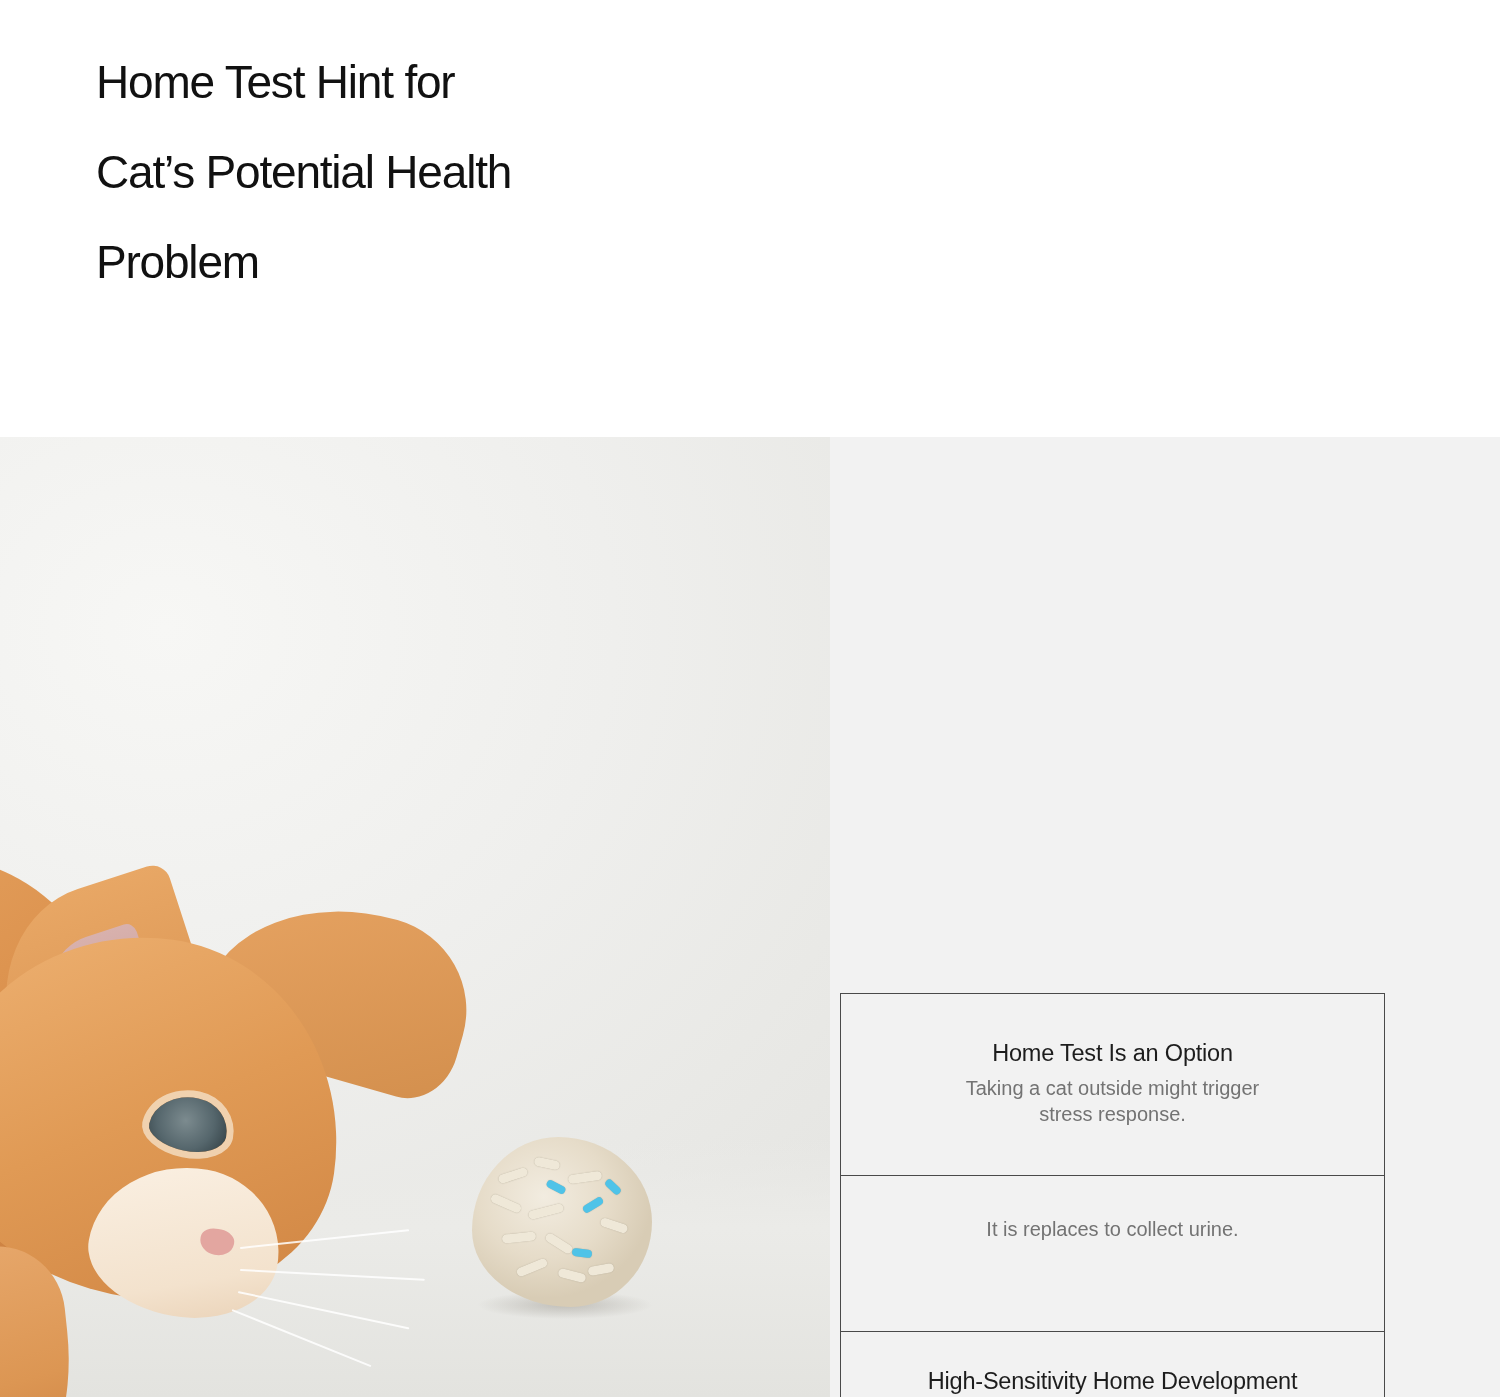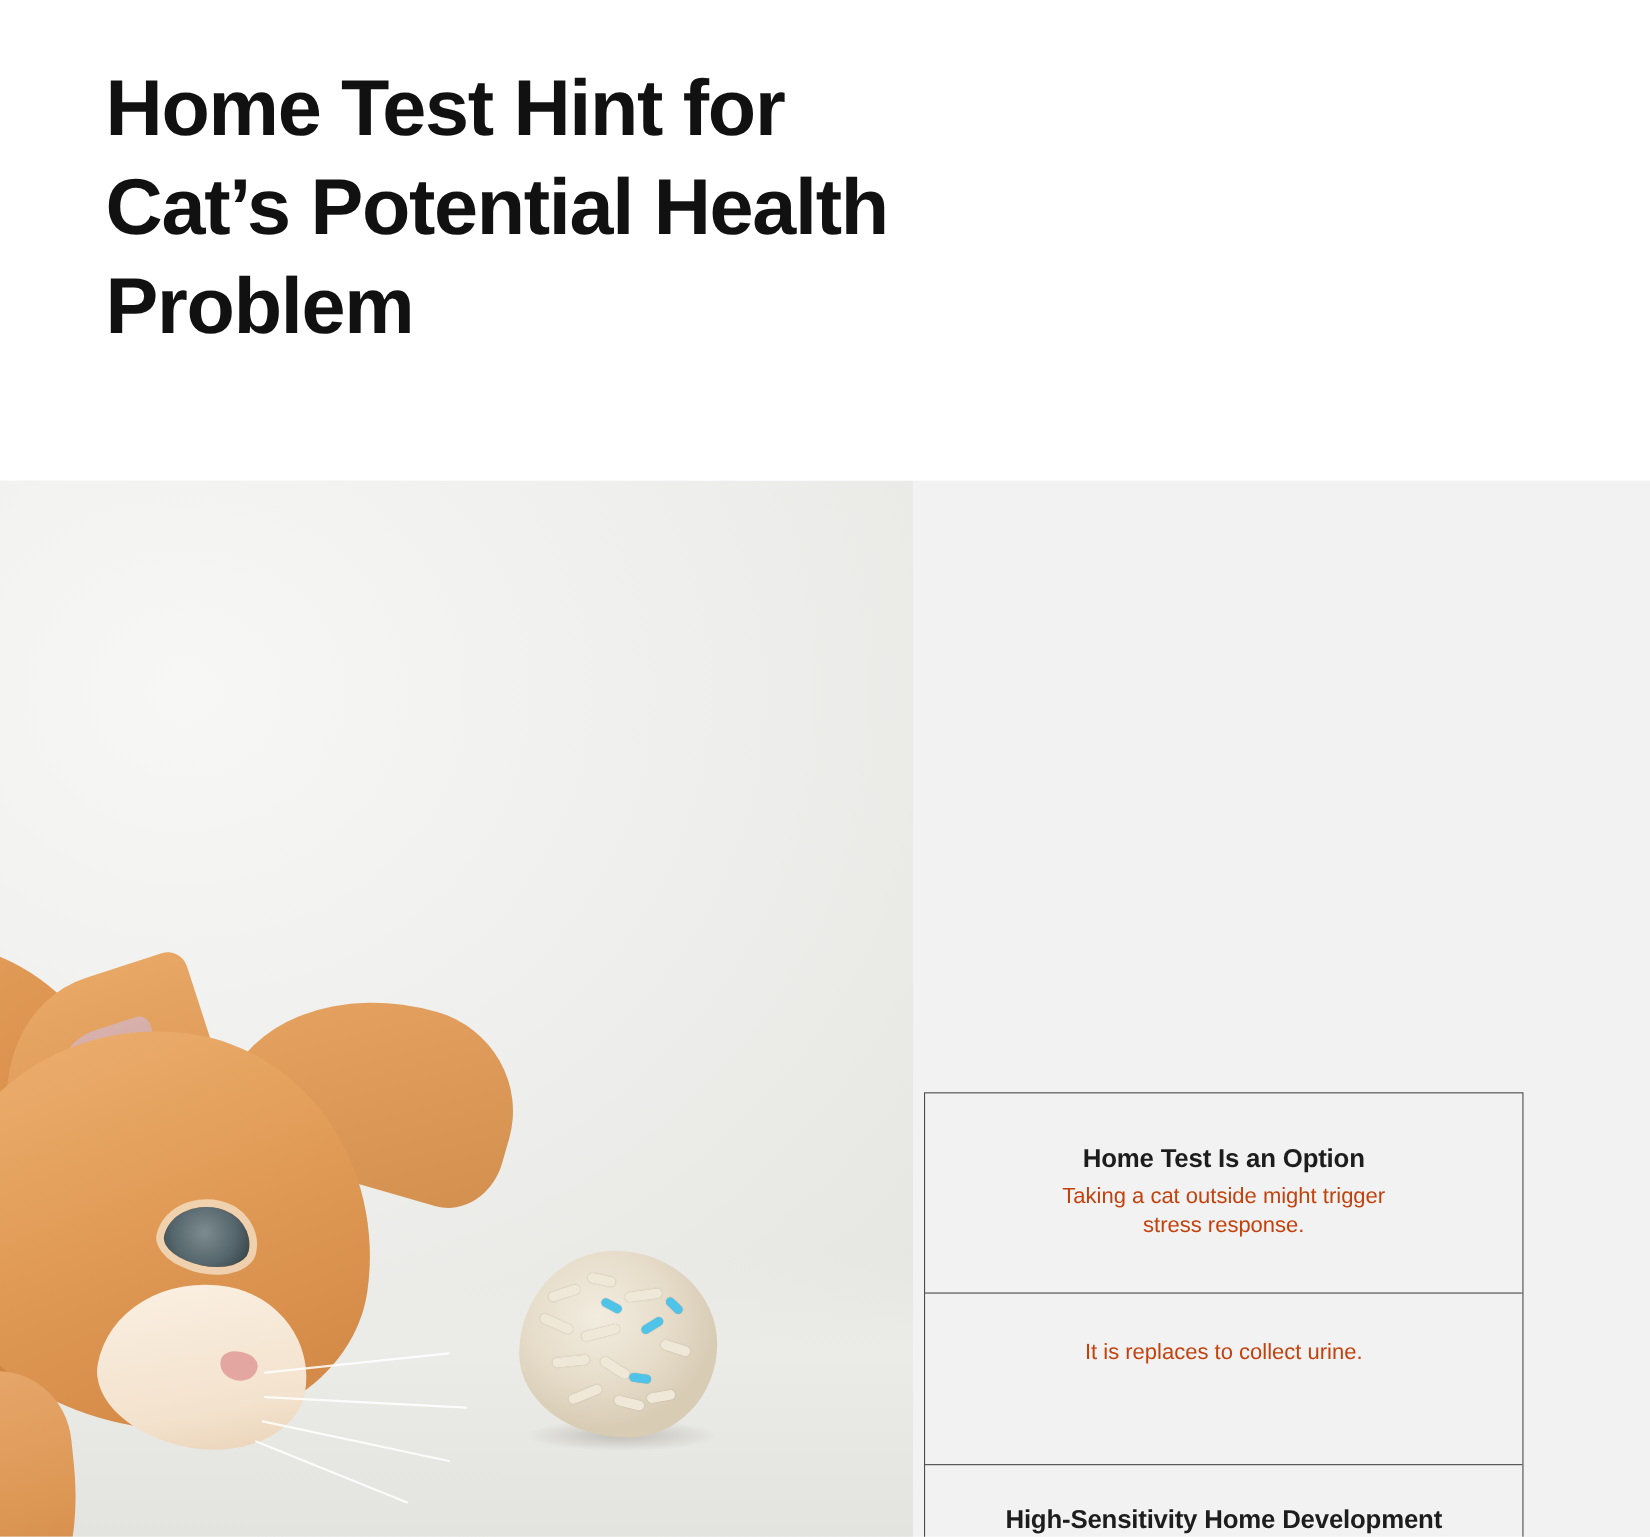"Home Test Hint for" .heading { font-size: 72px -> 46px; font-weight: 700 -> 400 }
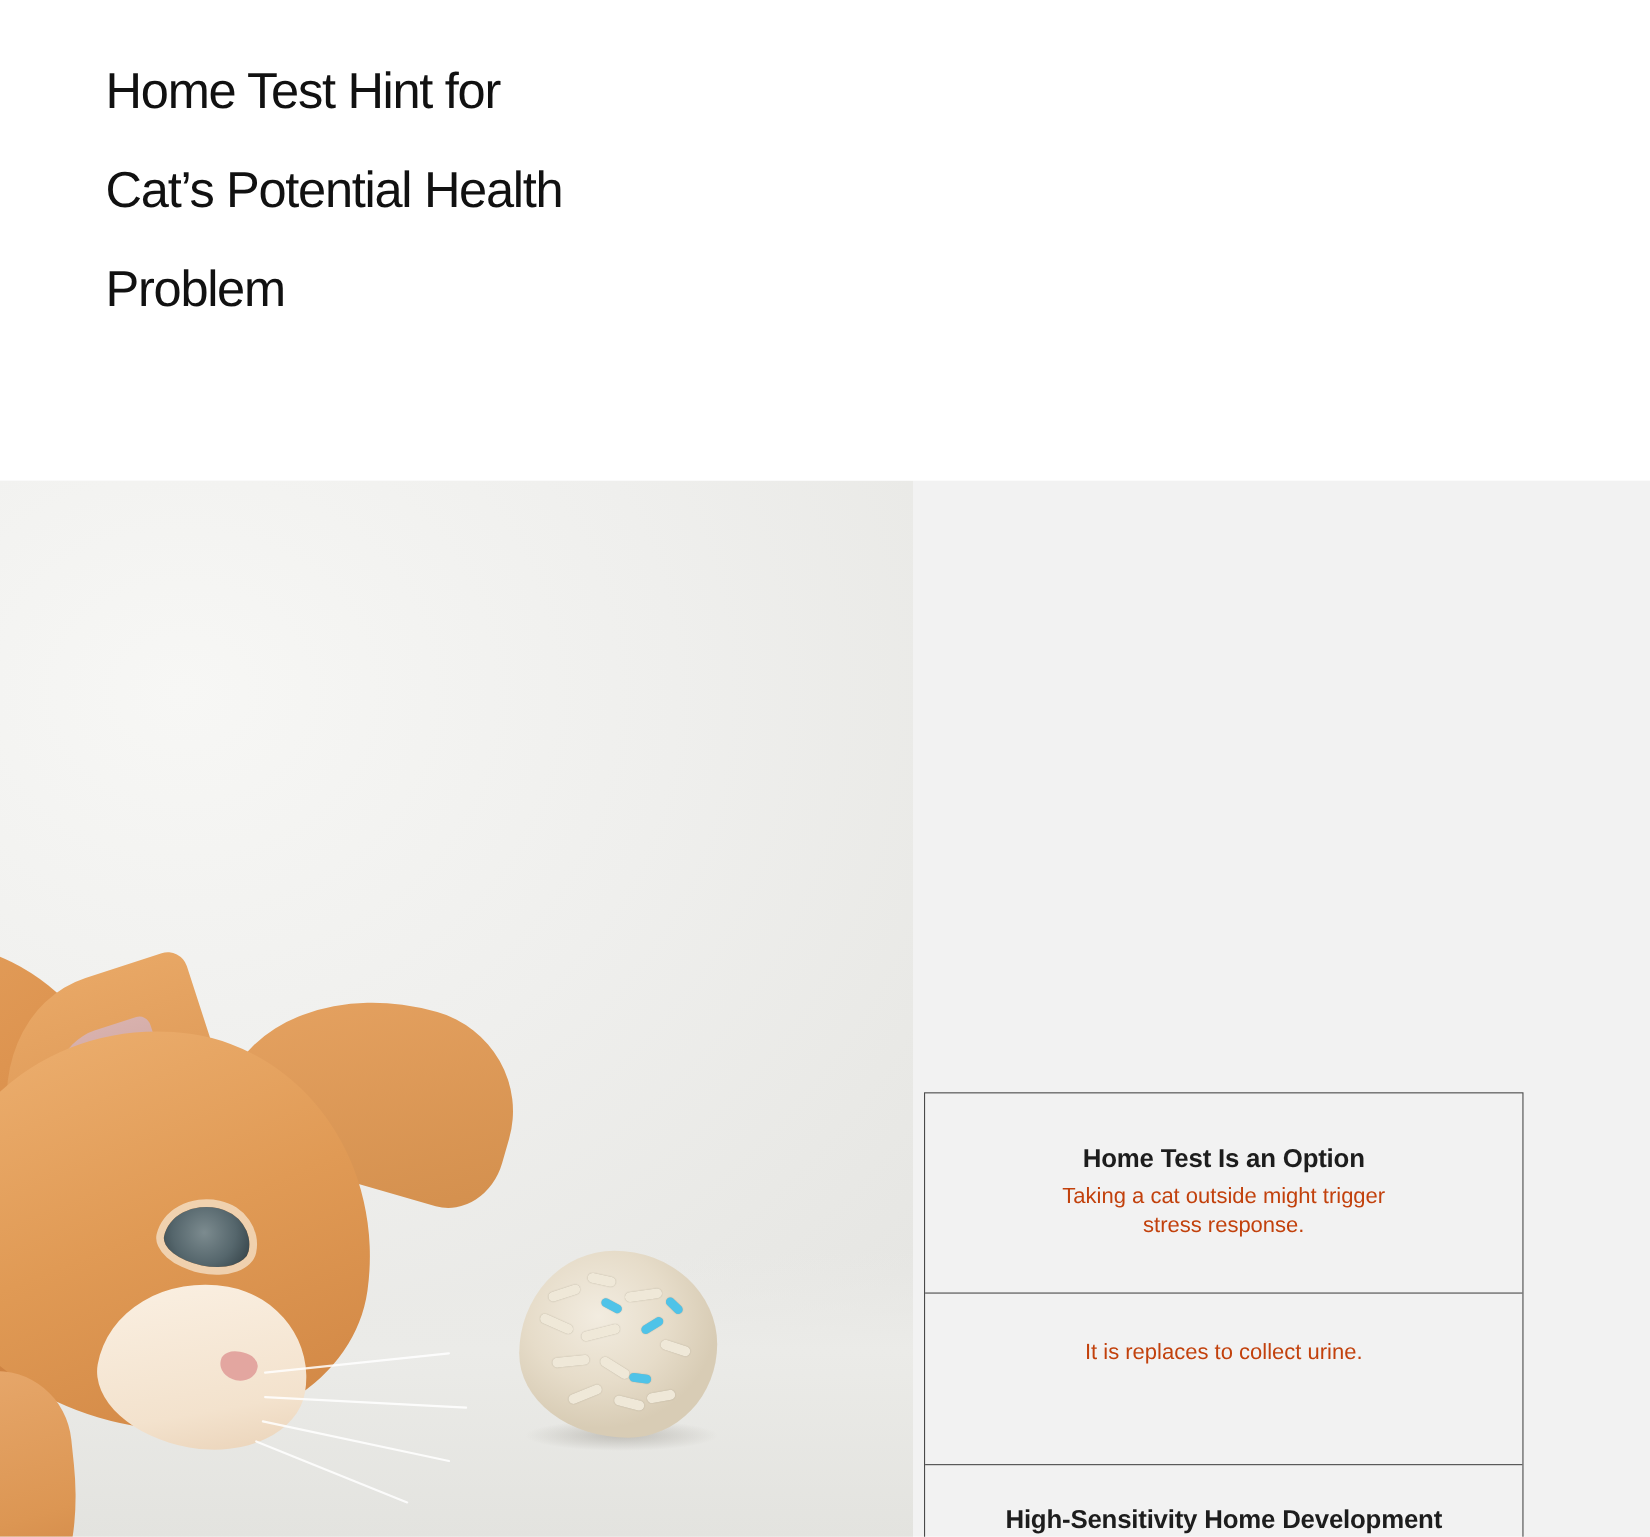"Home Test Is an Option" .feature-title { font-weight: 700 -> 400 }
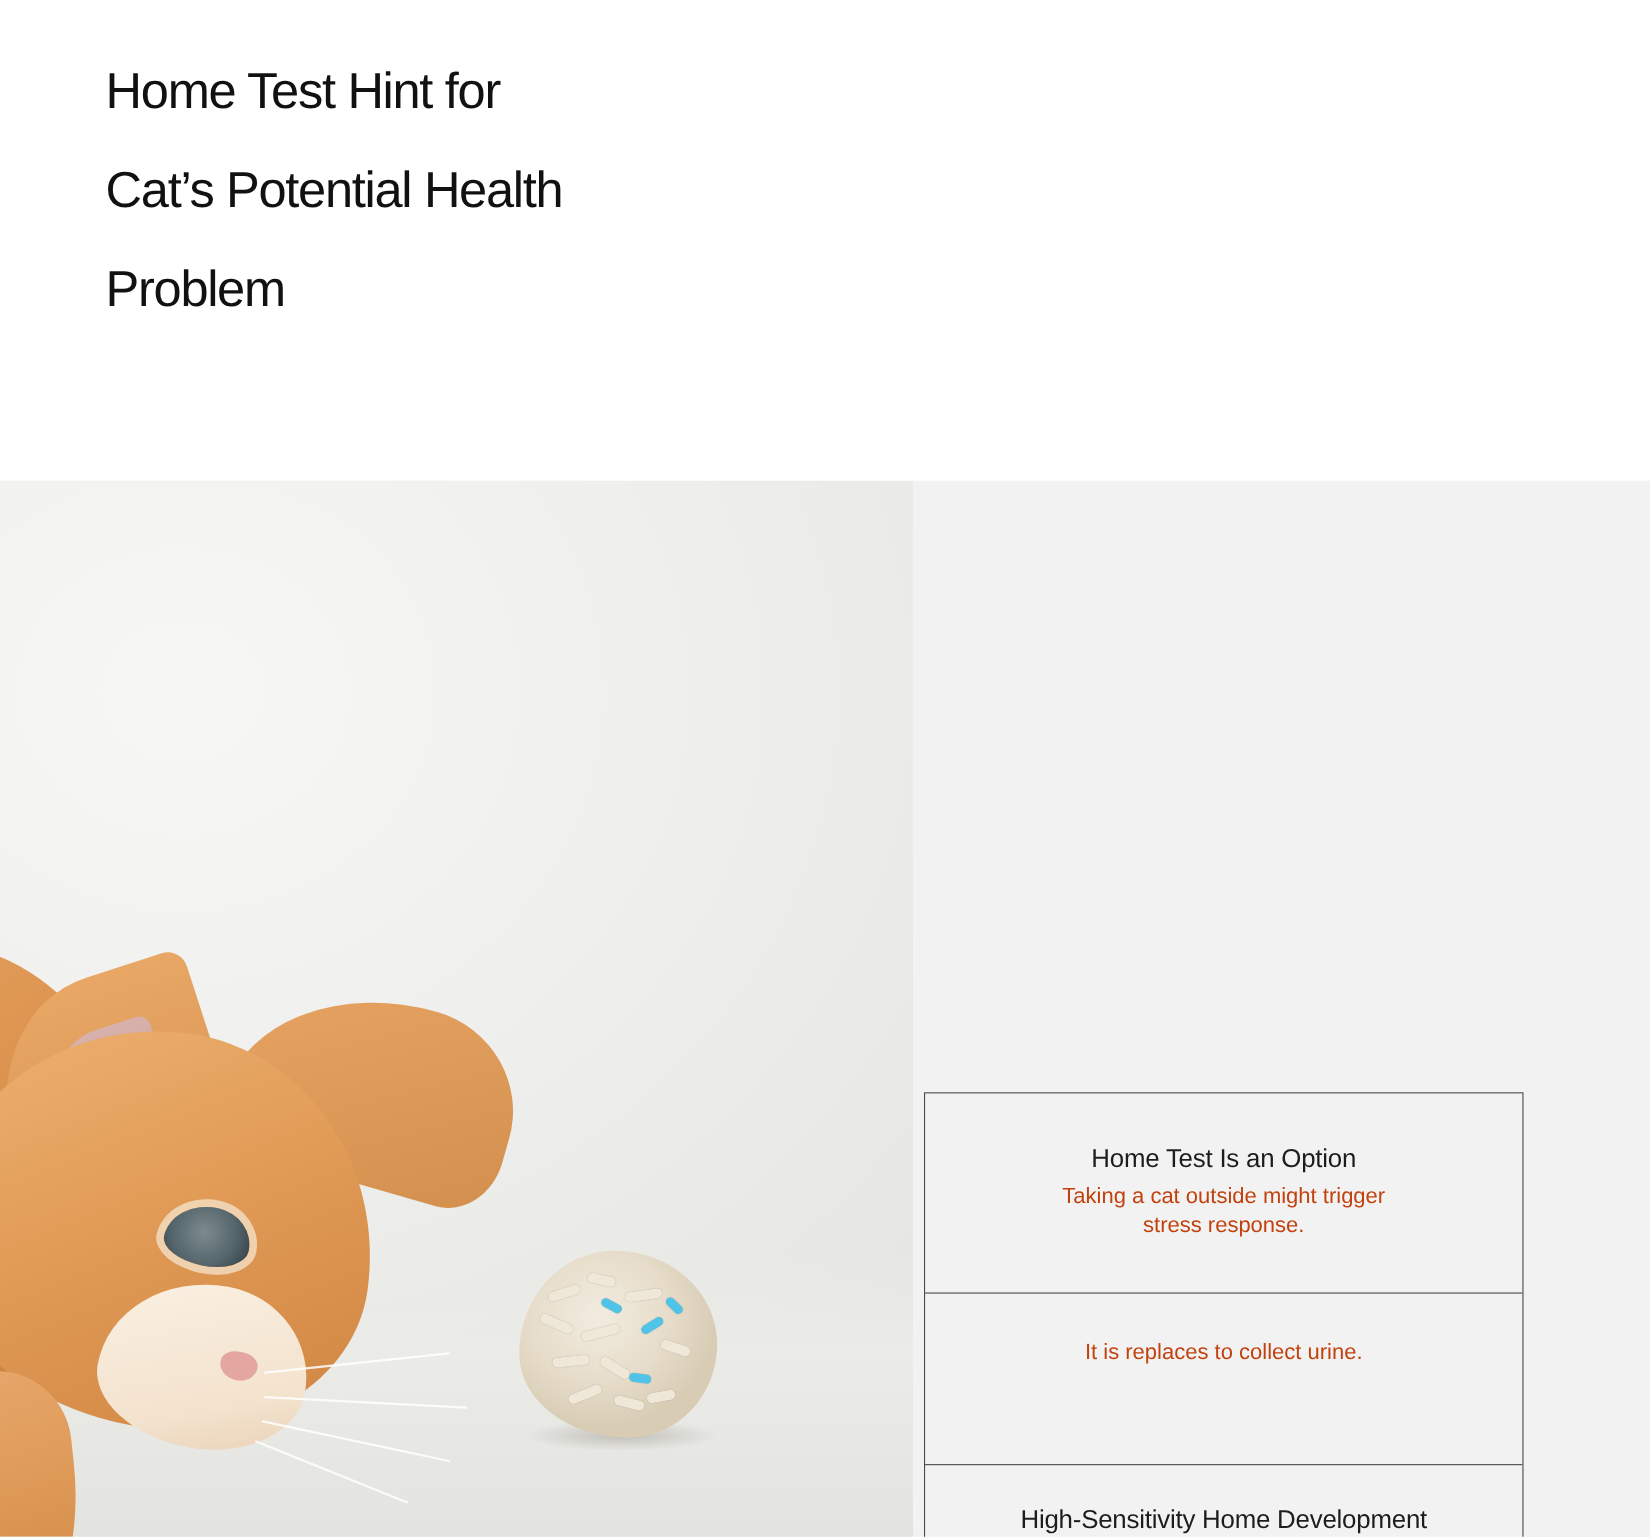"Taking a cat outside might" .feature-desc { color: #c2410c -> #737373 }
